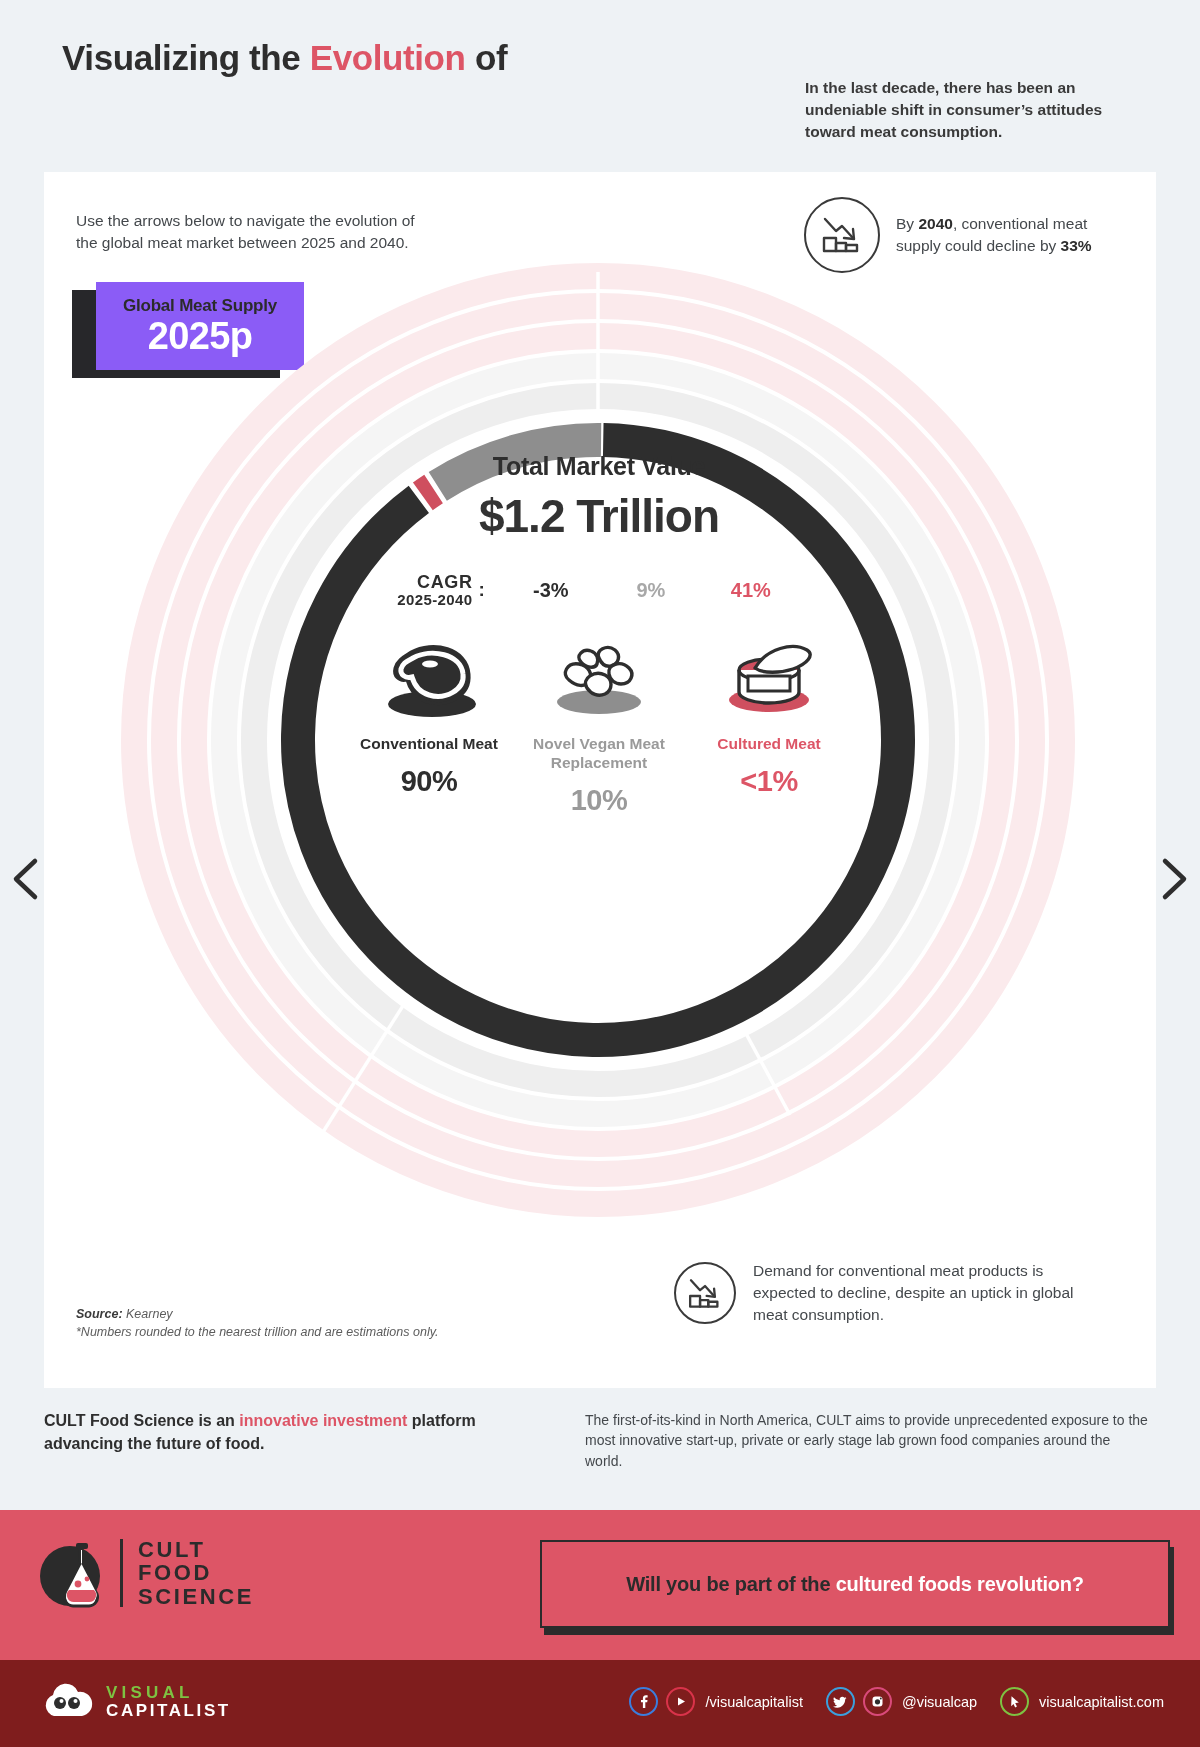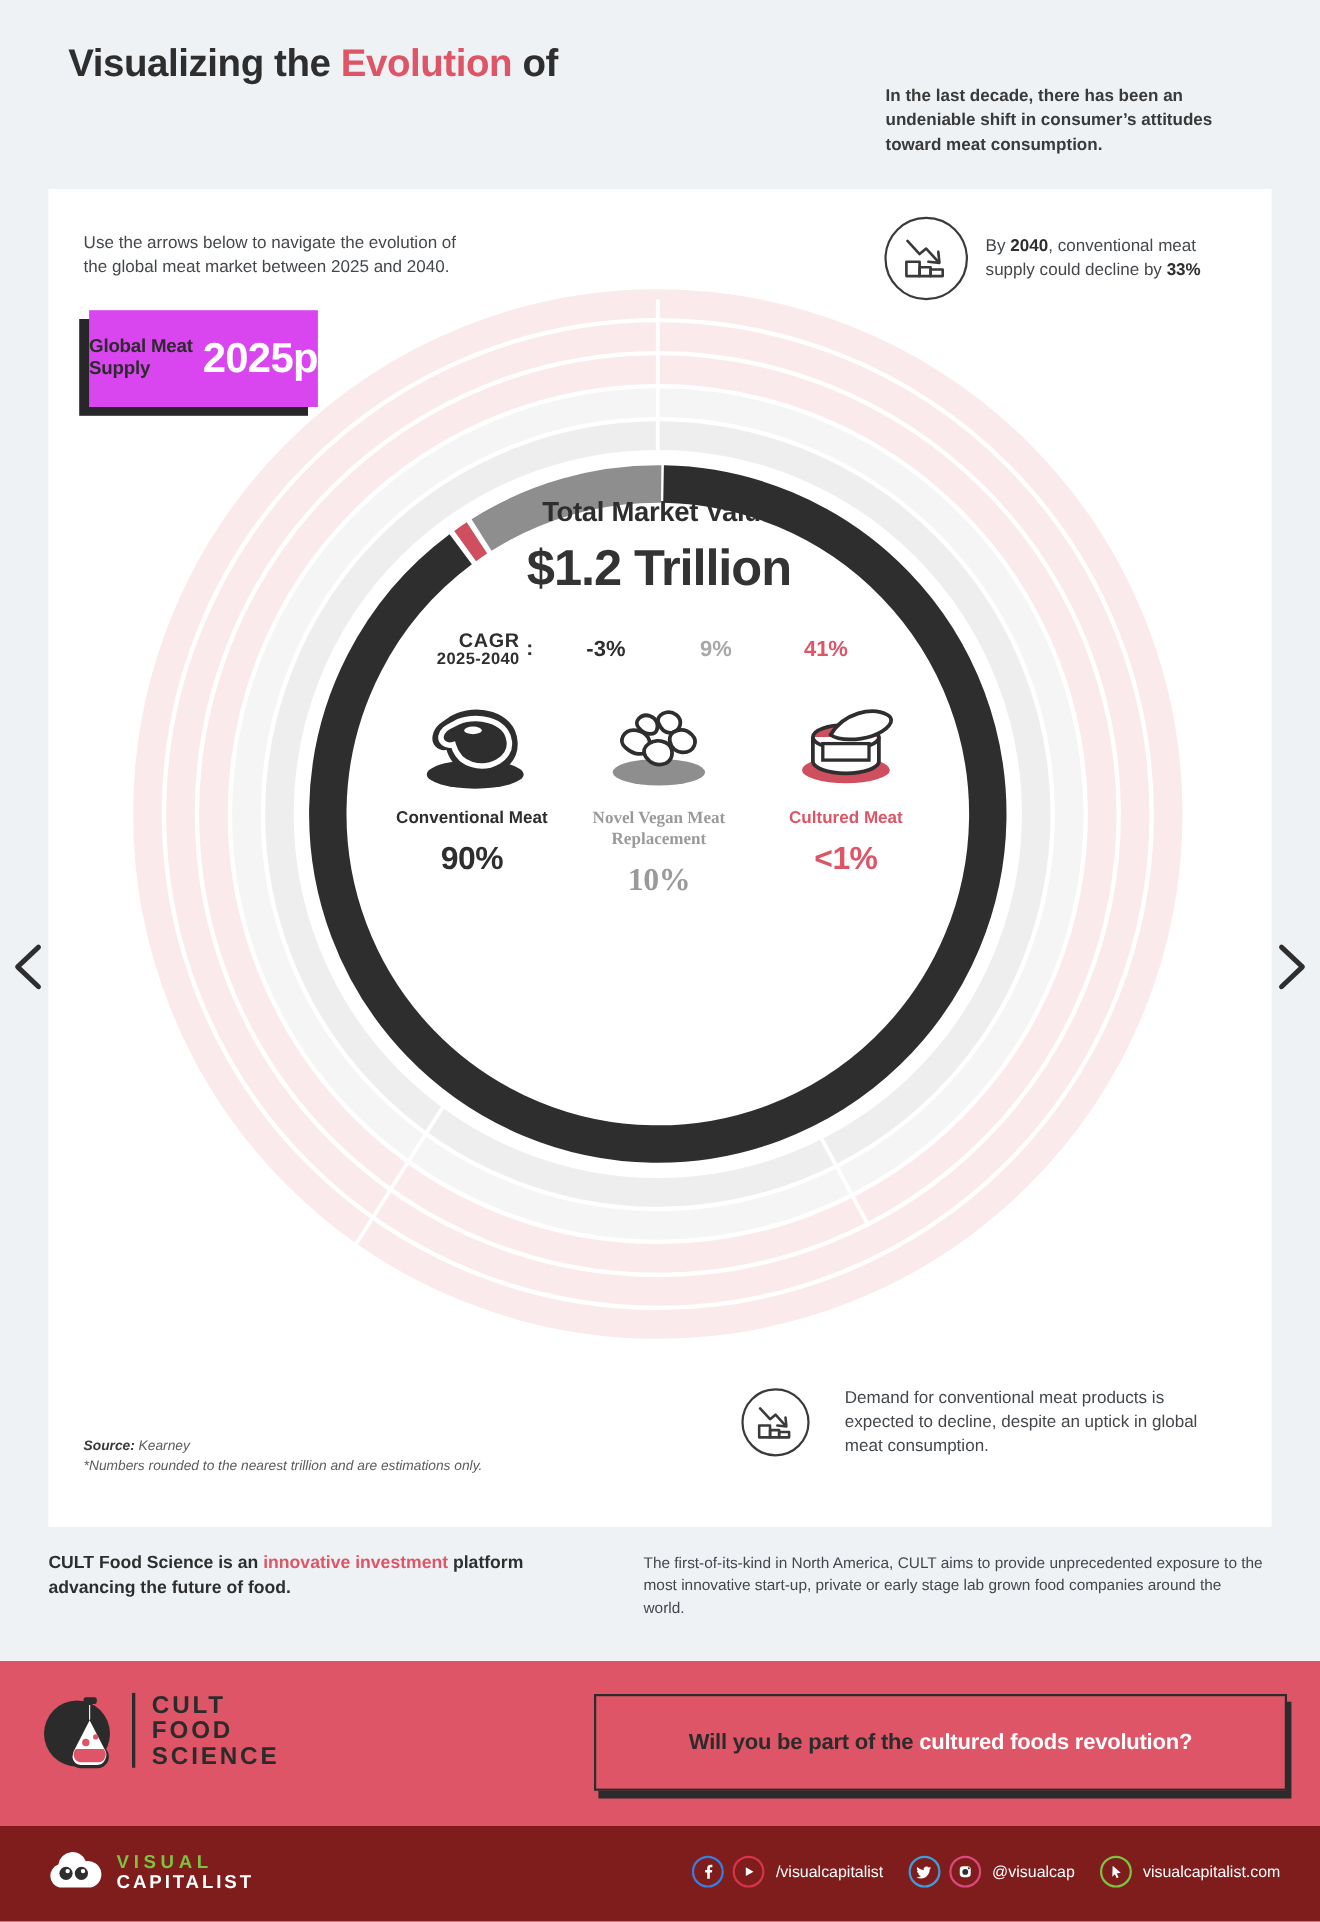"Global Meat Supply" .badge { background: #d946ef -> #8b5cf6; flex-direction: row -> column; left: 9px -> 24px }
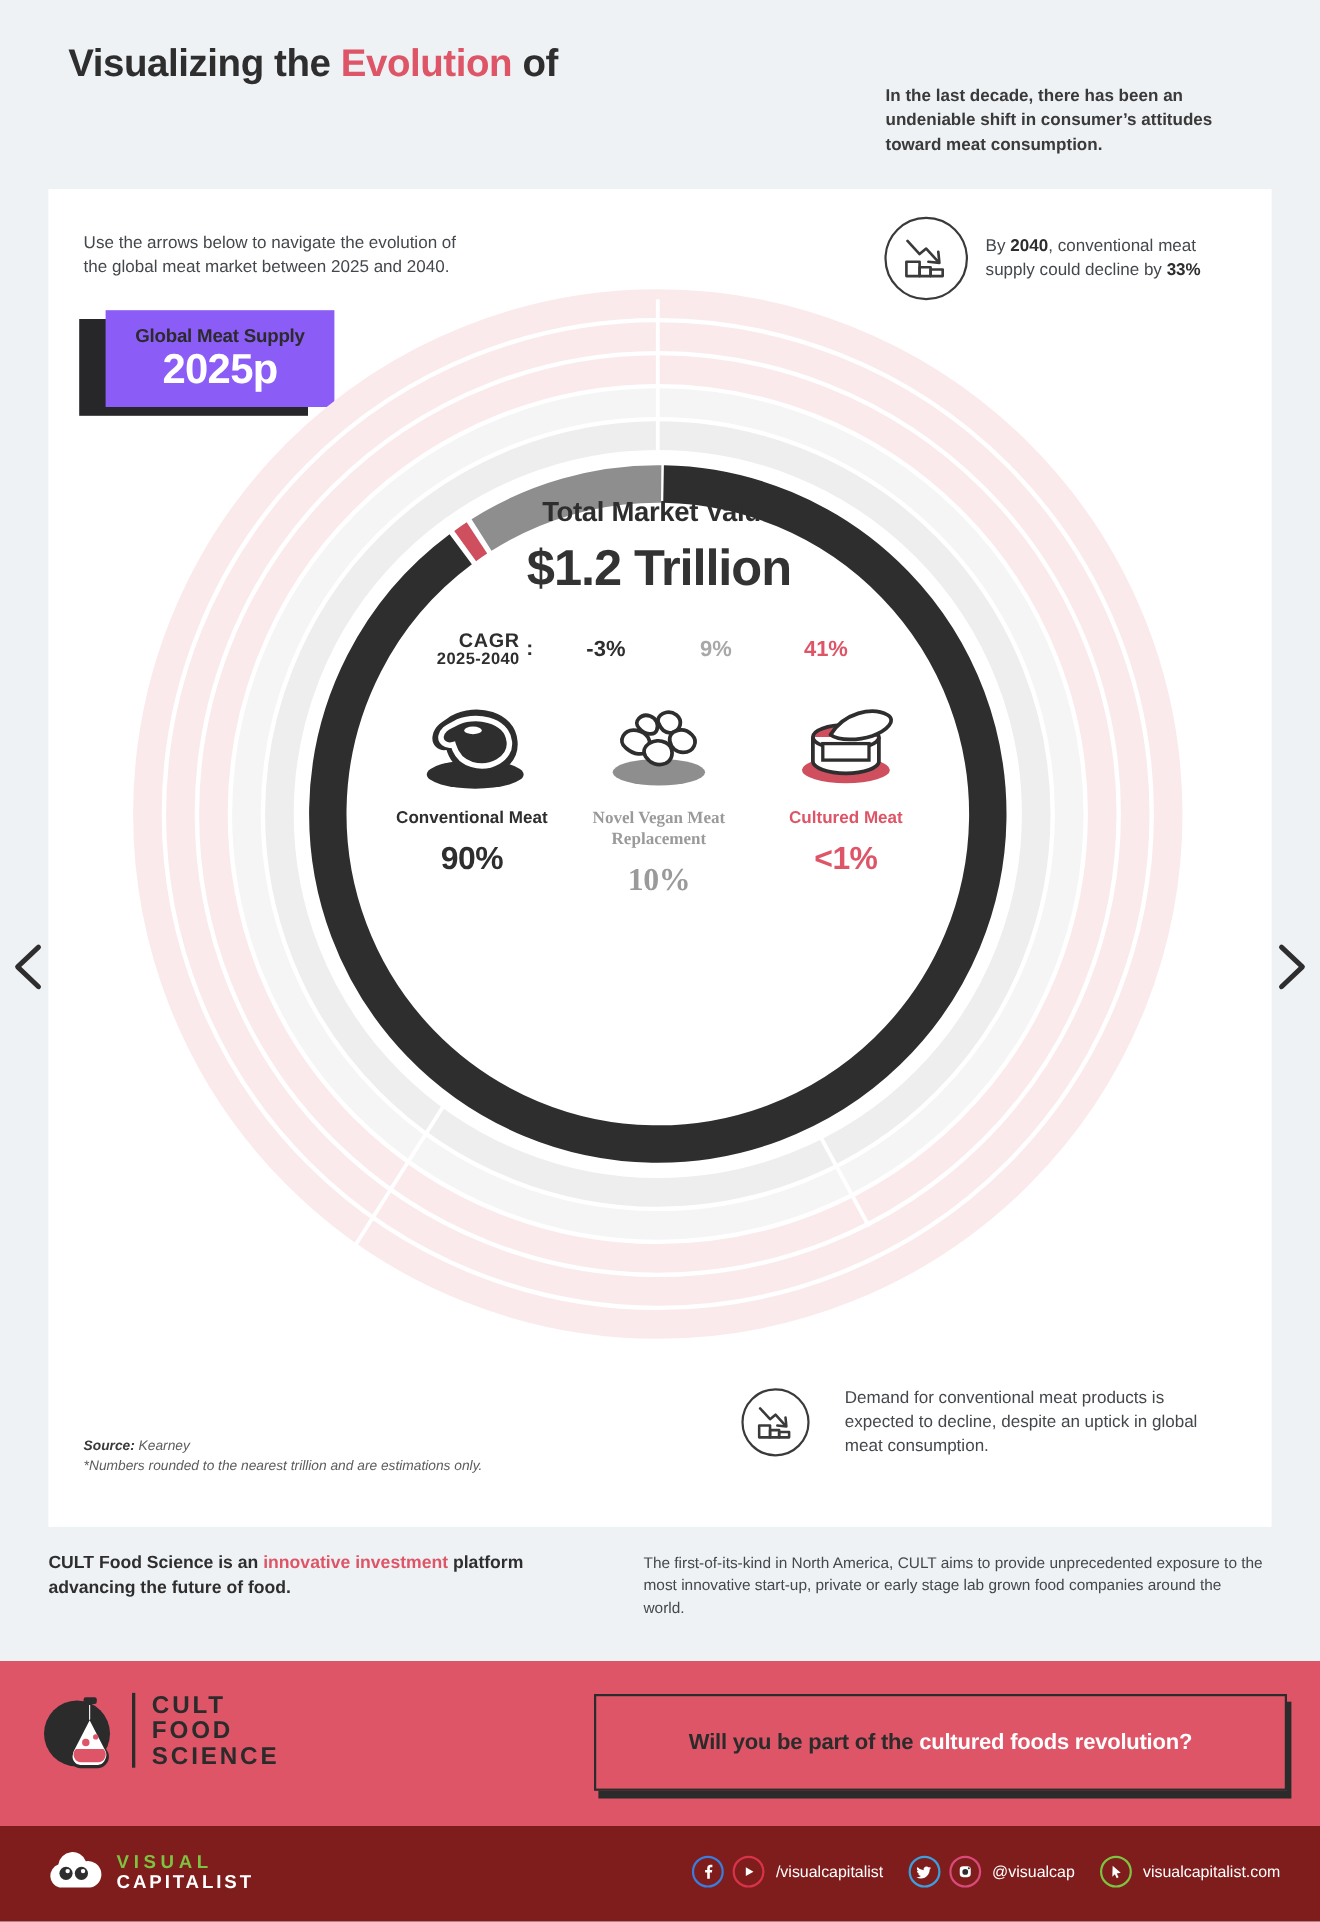"Novel Vegan Meat Replacement" .cat.gray .cat-name, .cat.gray .cat-pct { font-family: Liberation Serif, serif -> none }
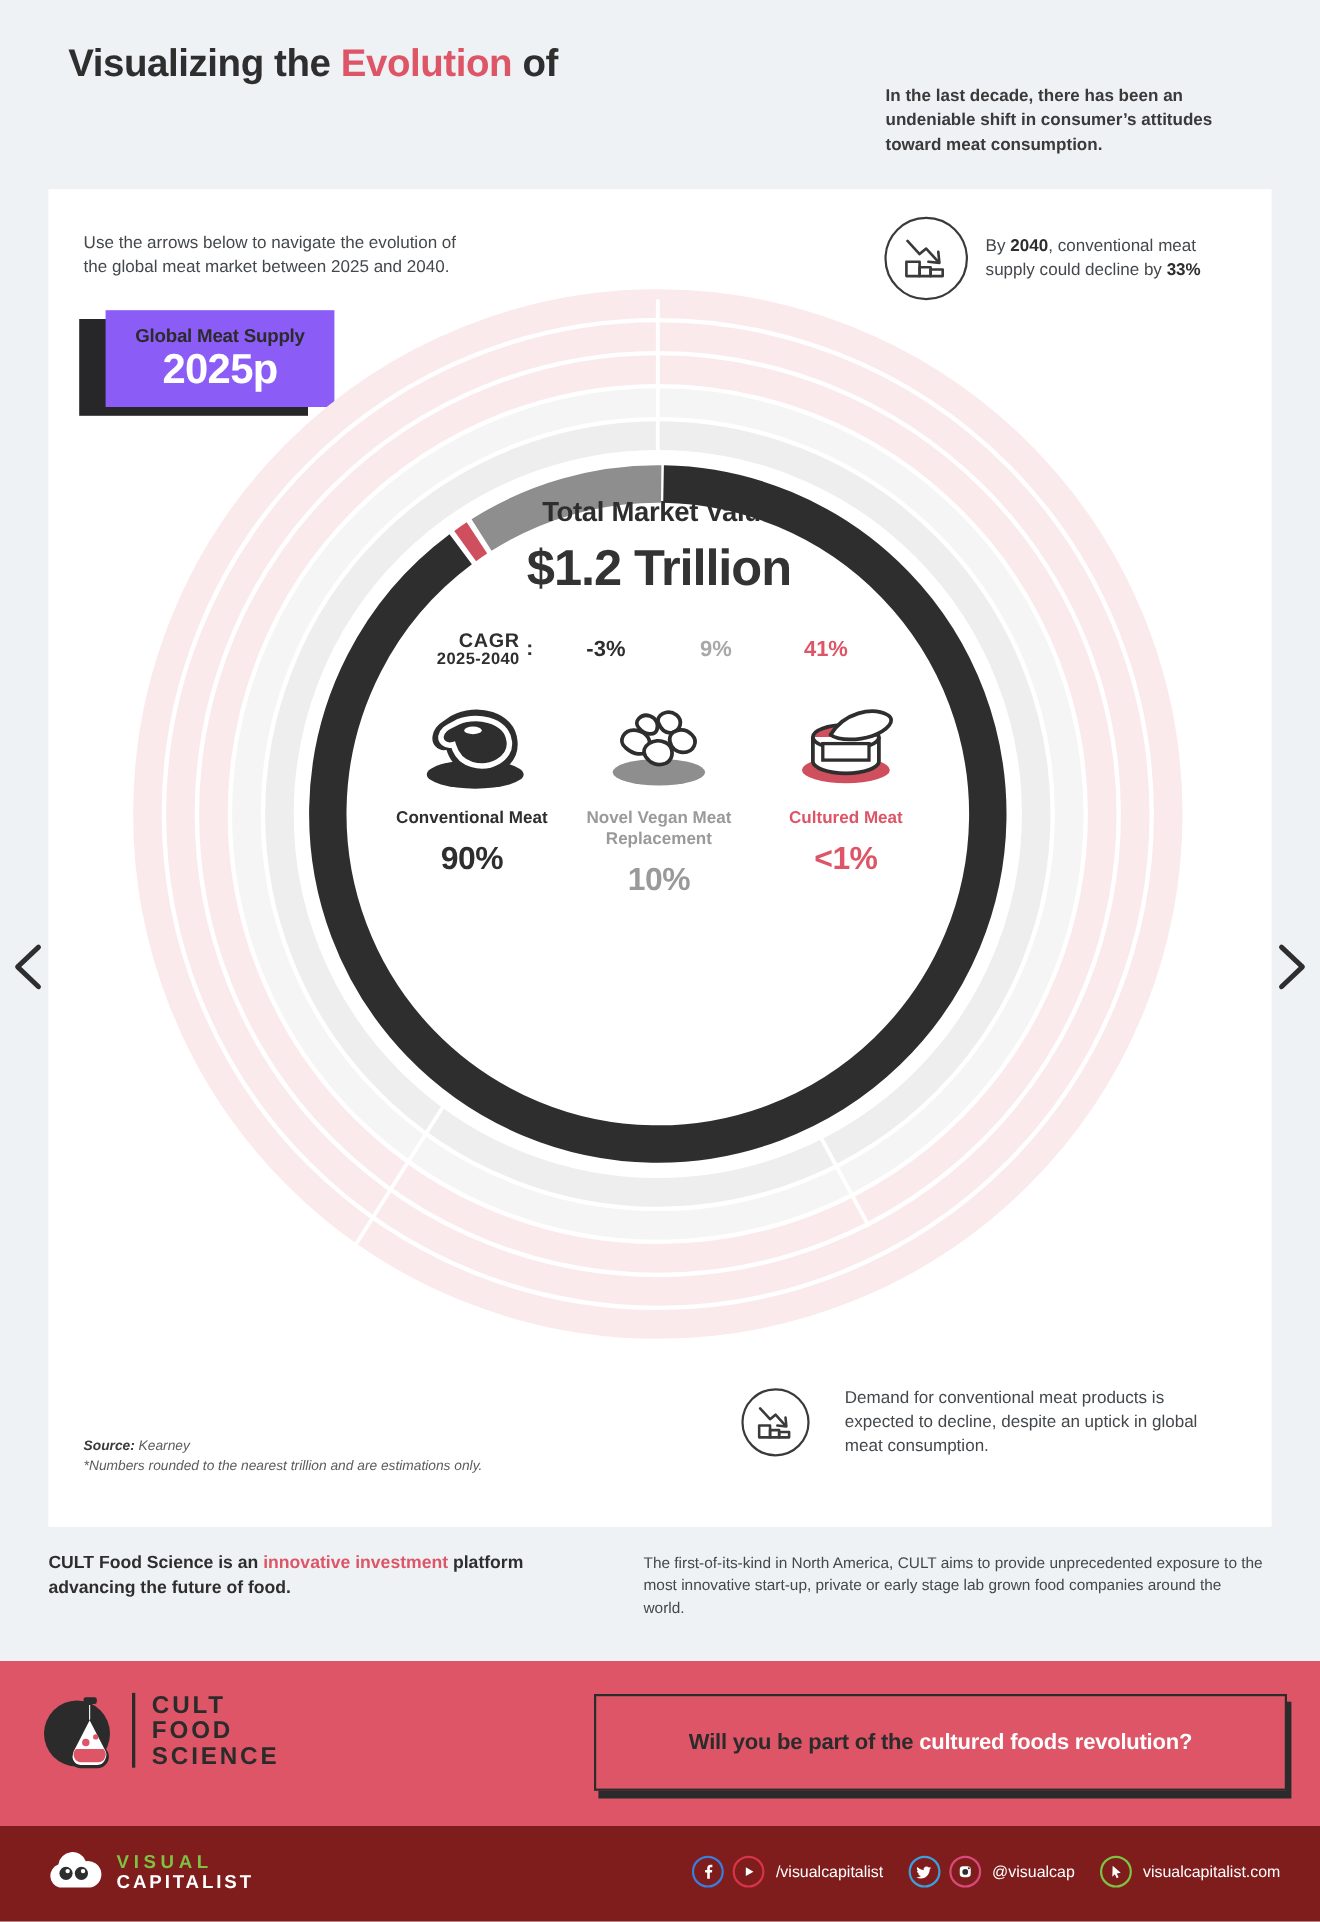"Demand for conventional meat products" .callout-bottom { gap: 32px -> 17px }
